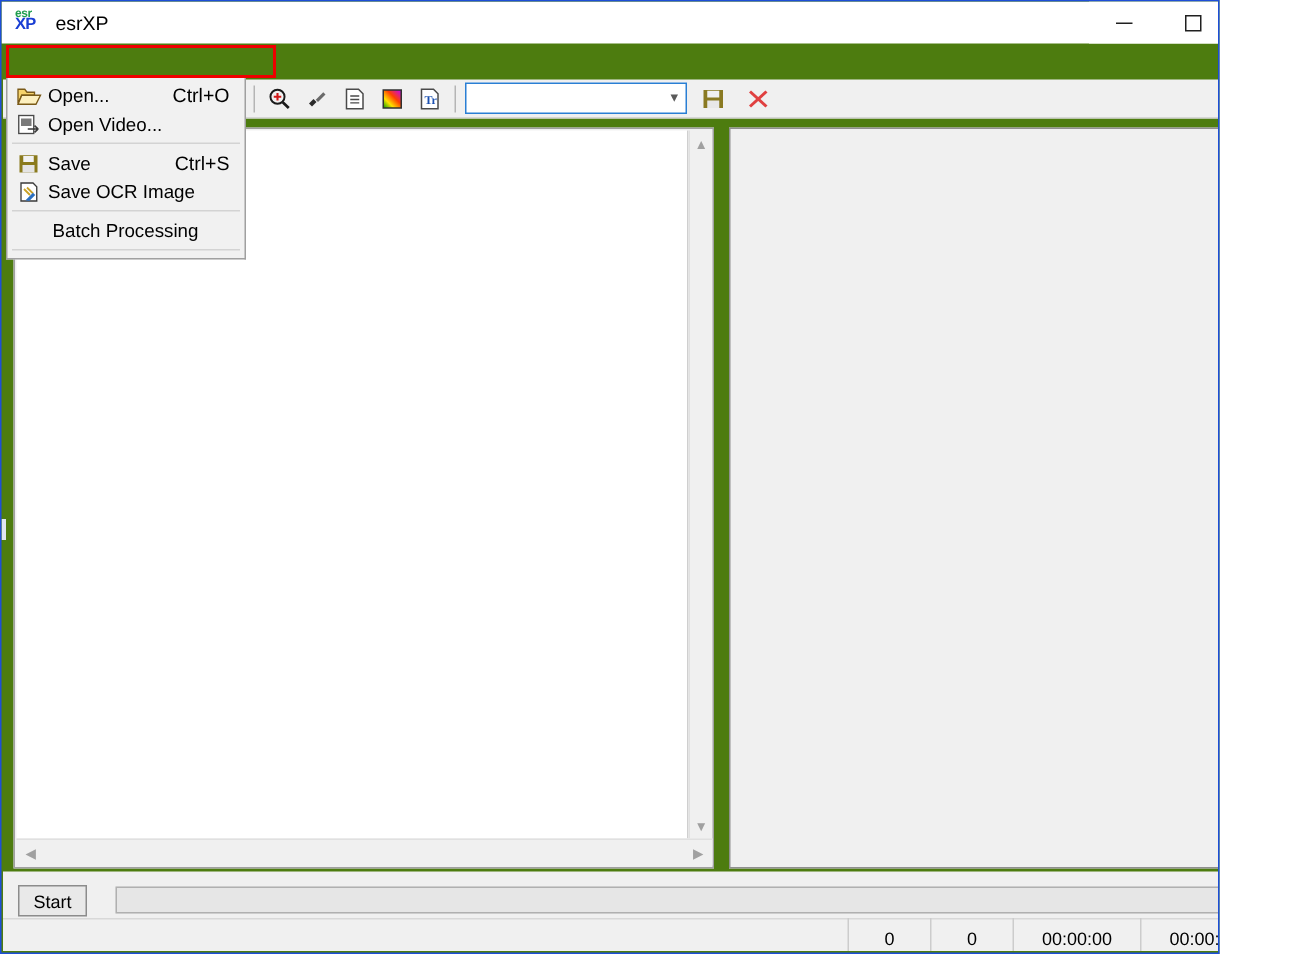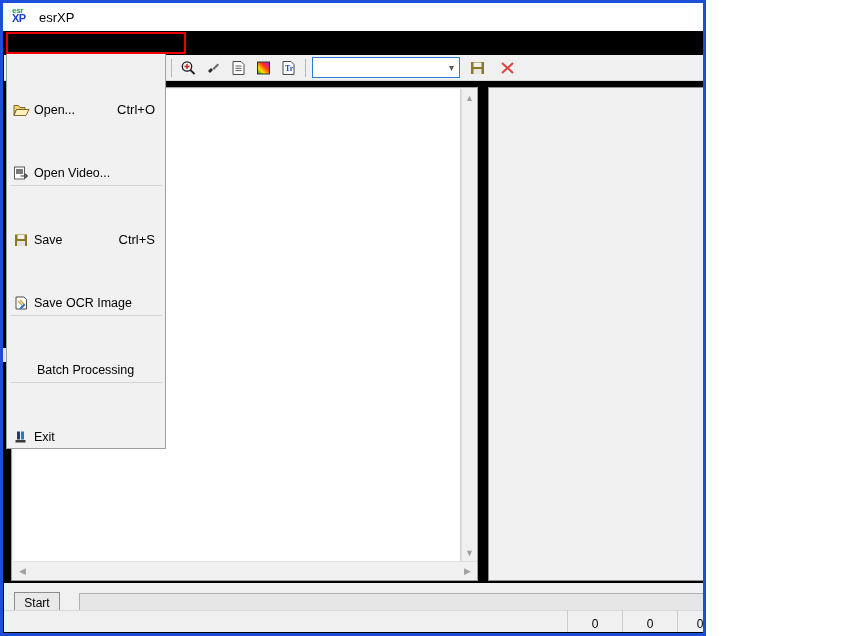"esr" #app-window { background: #000000 -> #4d7c0f; border: 3px solid #1d4ed8 -> 1px solid #1d4ed8; width: 706px -> 813px }
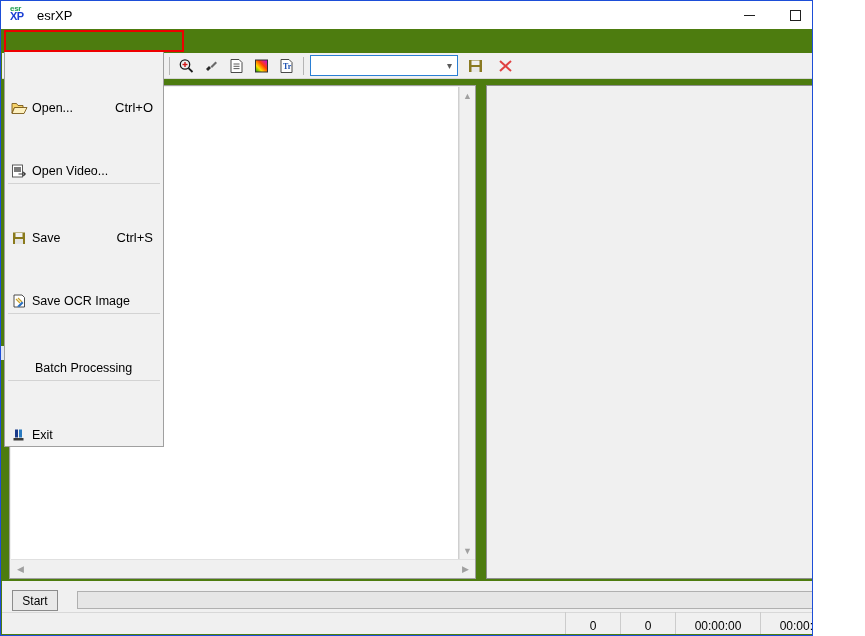"Open..." .dd-item { margin-top: 44px -> none }
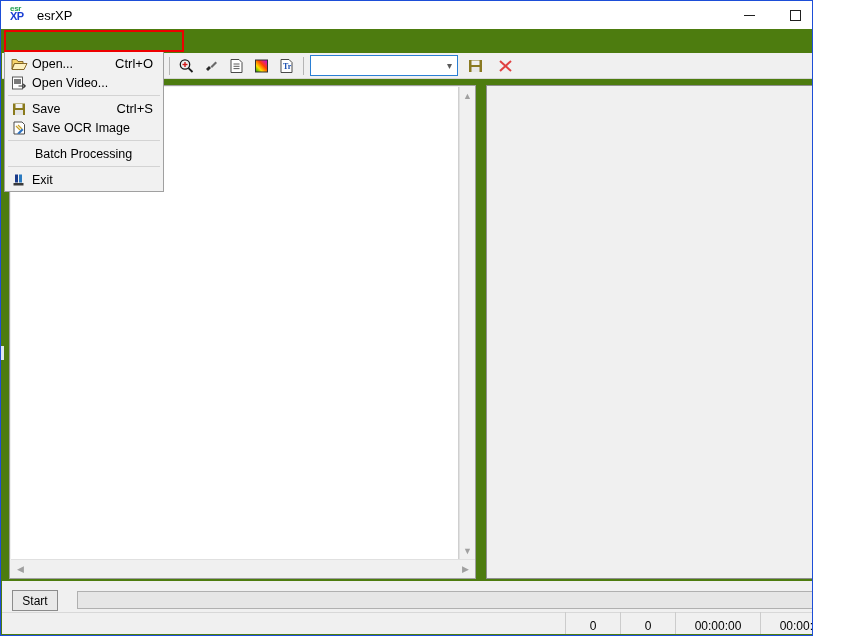"Exit" div.dd-item { html: <div> <div> <svg> <rect></rect> <rect></rect> <rect></rect> </svg> </div> <span>Exit</span> <span></span> </div> -> none }
